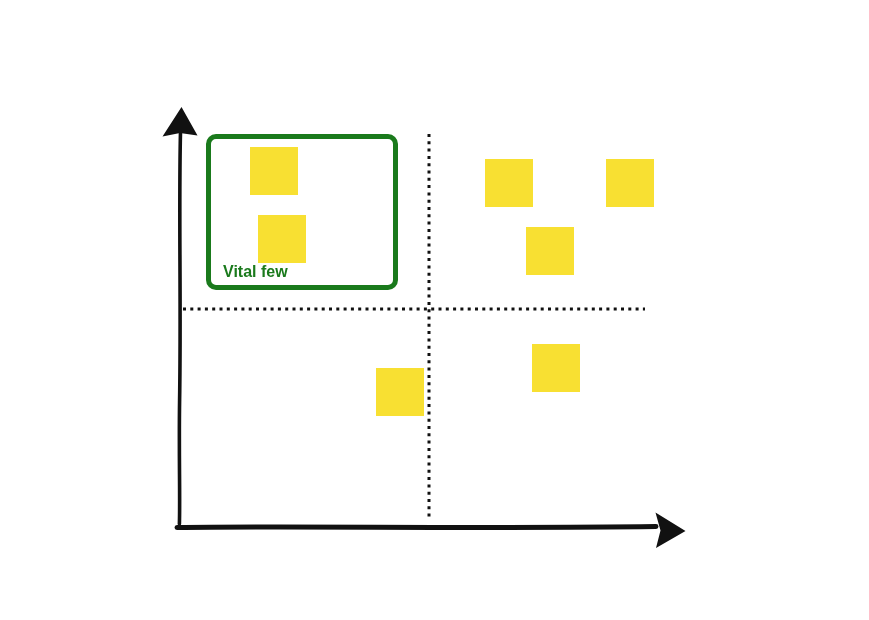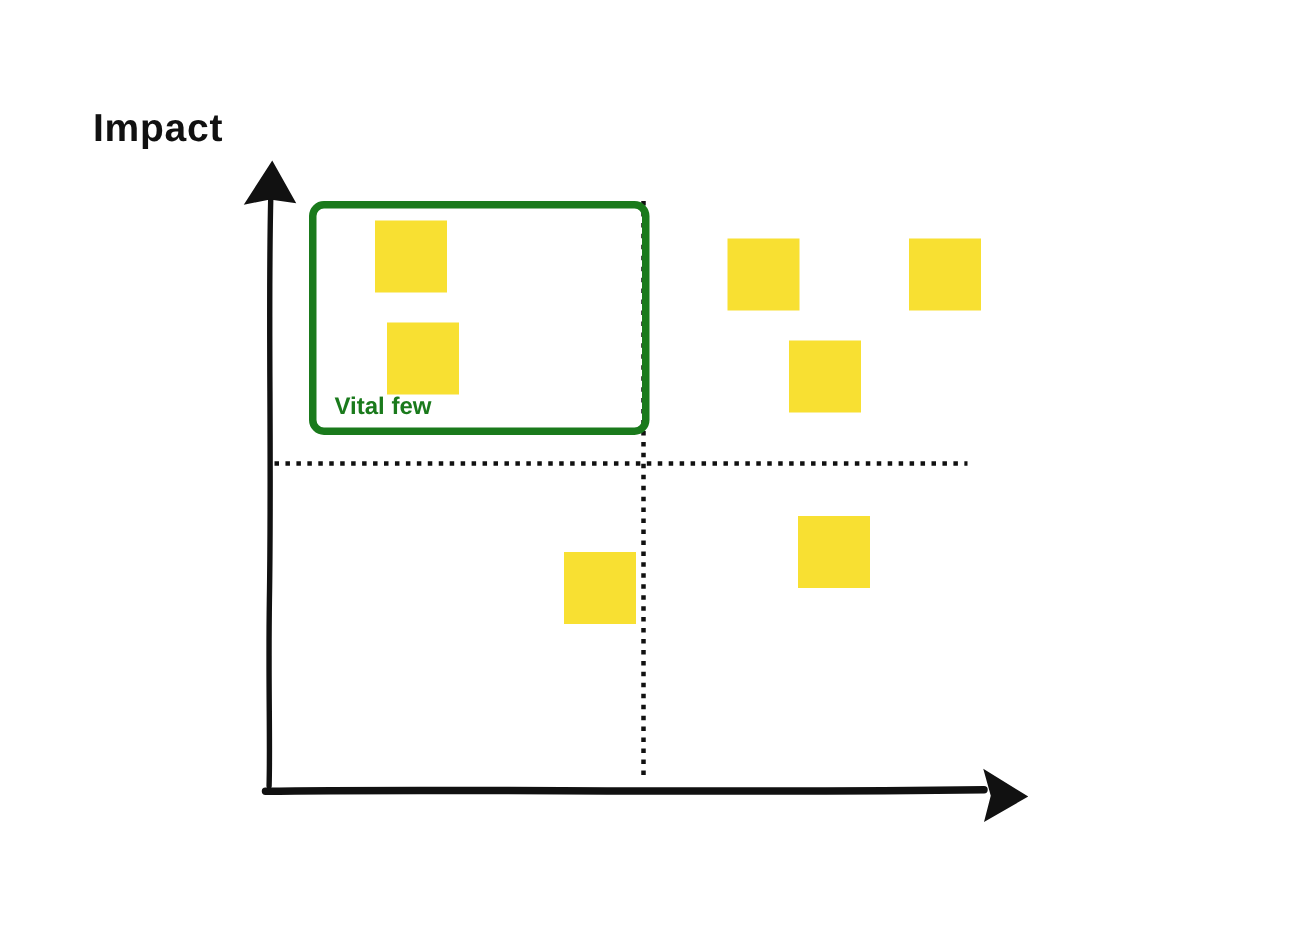"Impact" div.axis-label { html: <div>Impact</div> -> none }
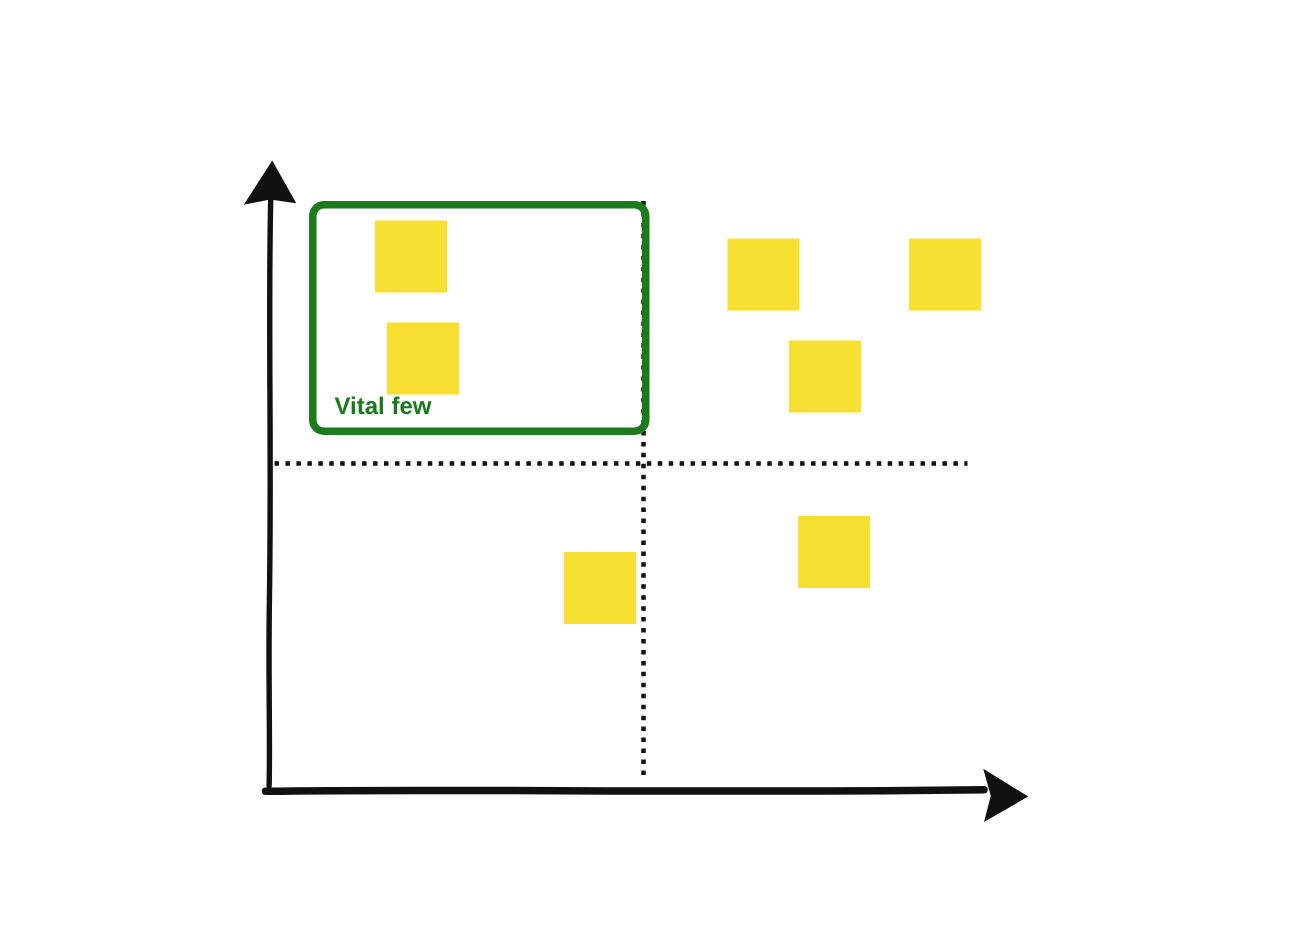"Vital few" .vital-few-box { width: 227px -> 192px }
